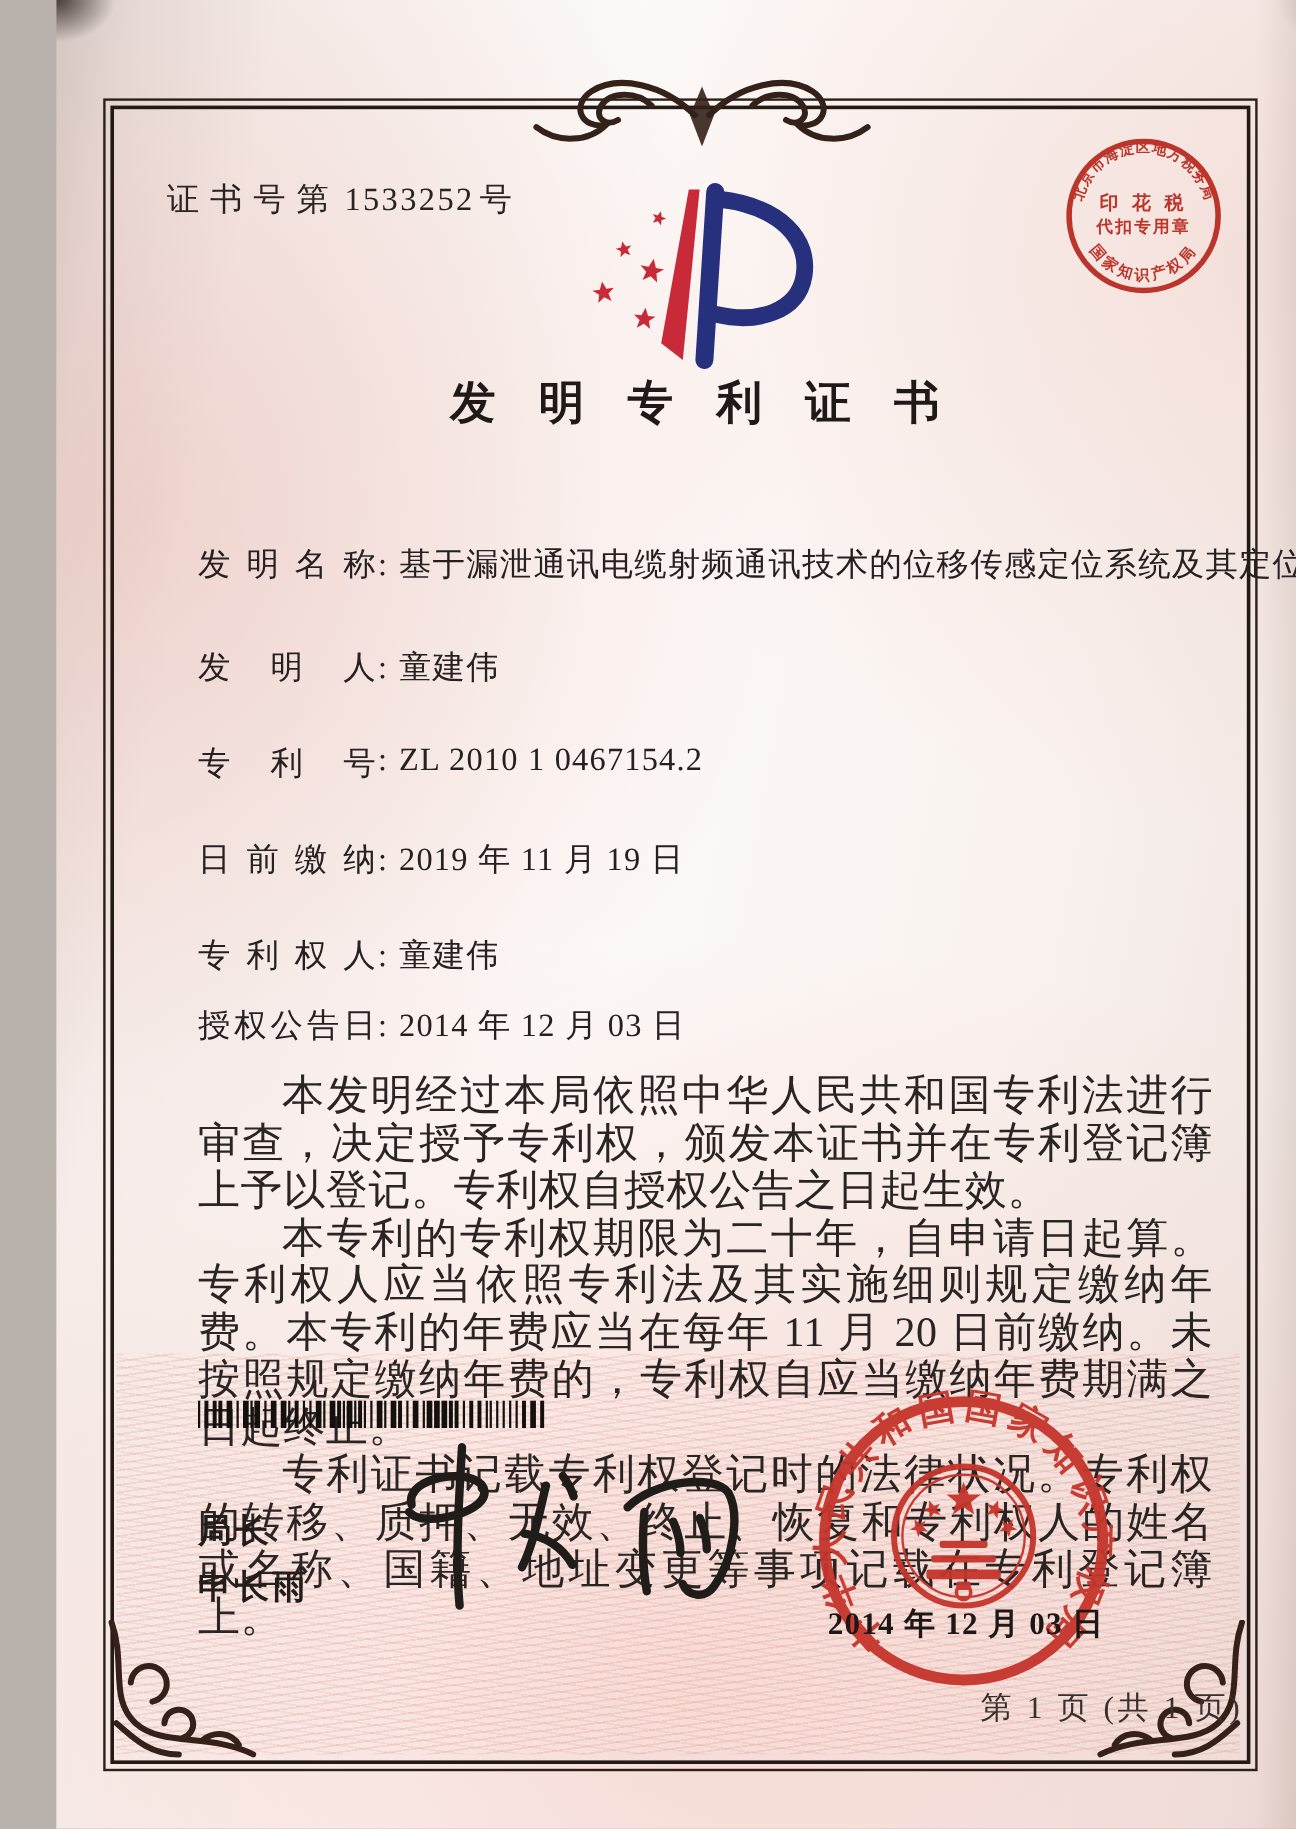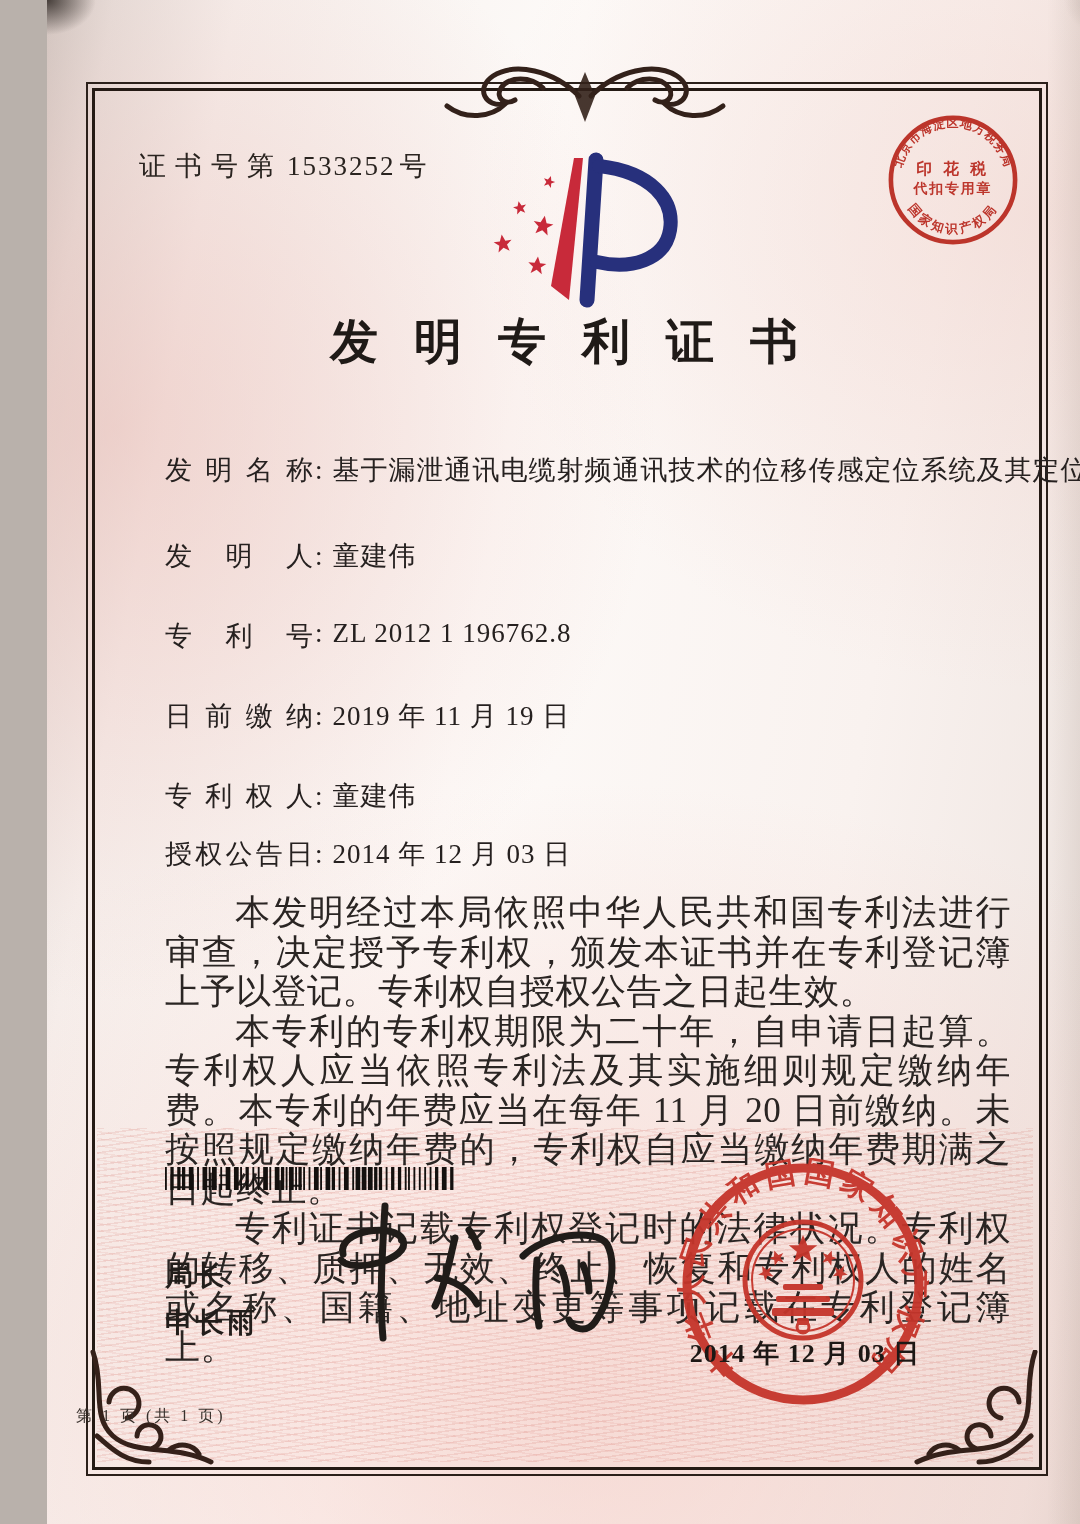"发明专利证书" .title { font-size: 48px -> 38px; left: 45px -> 60px }
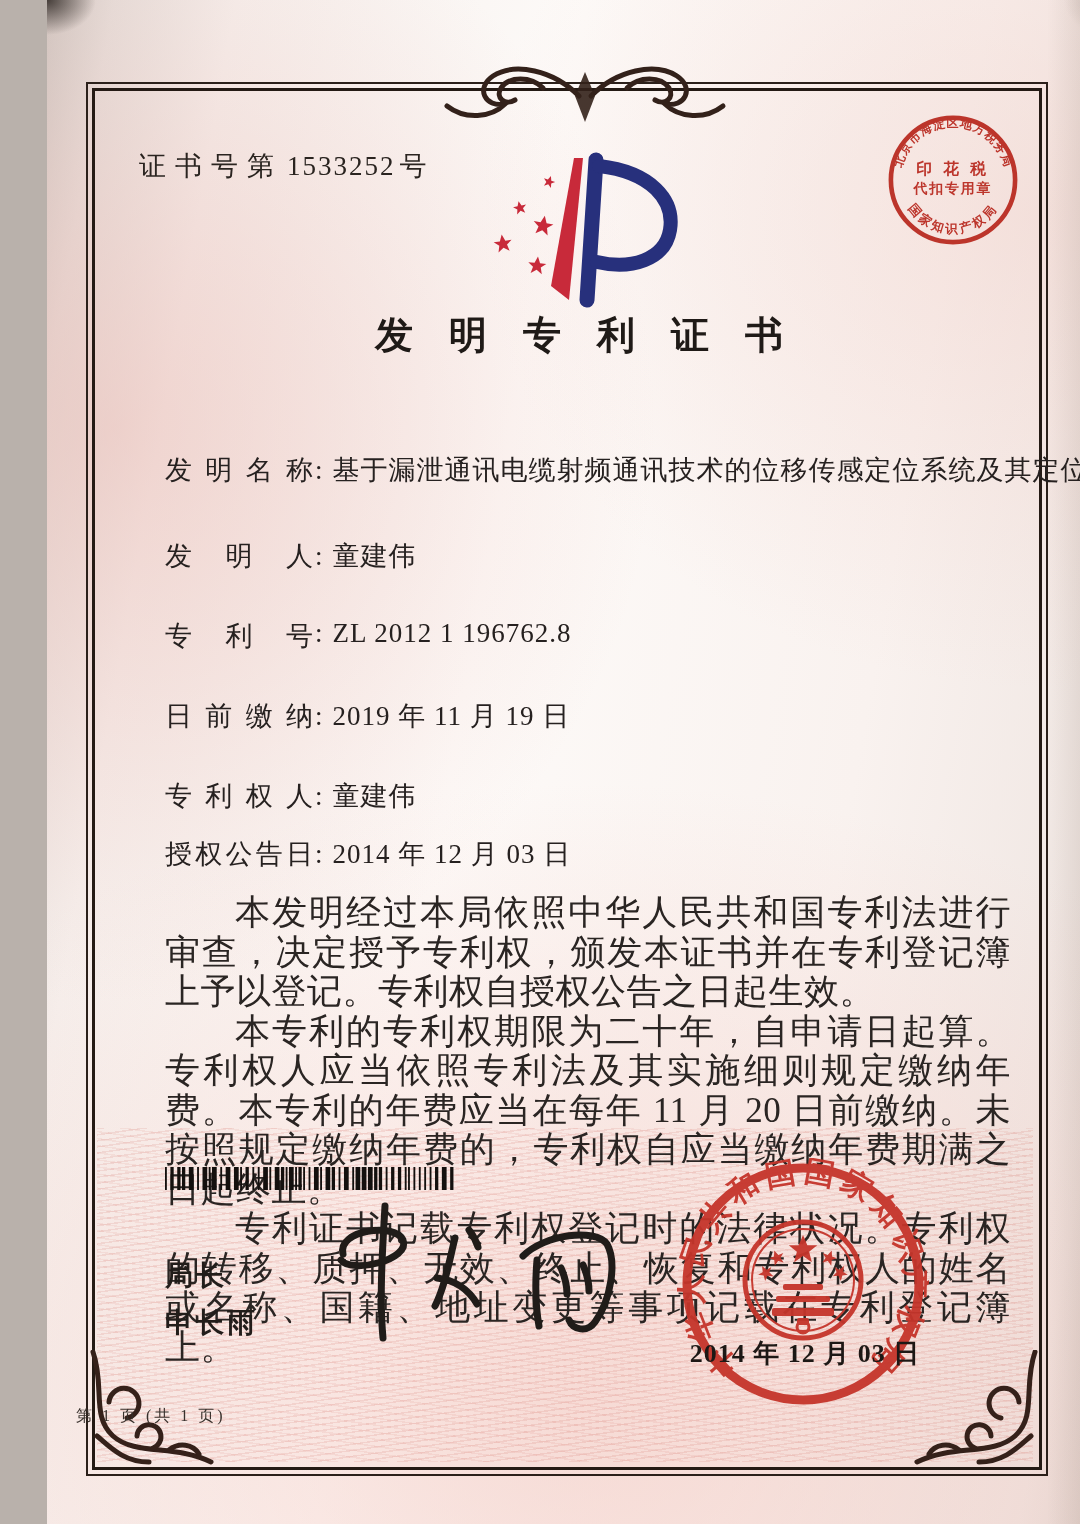"ZL 2012 1 196762.8" span.fvalue { text: 2012 1 196762.8 -> 2010 1 0467154.2 }
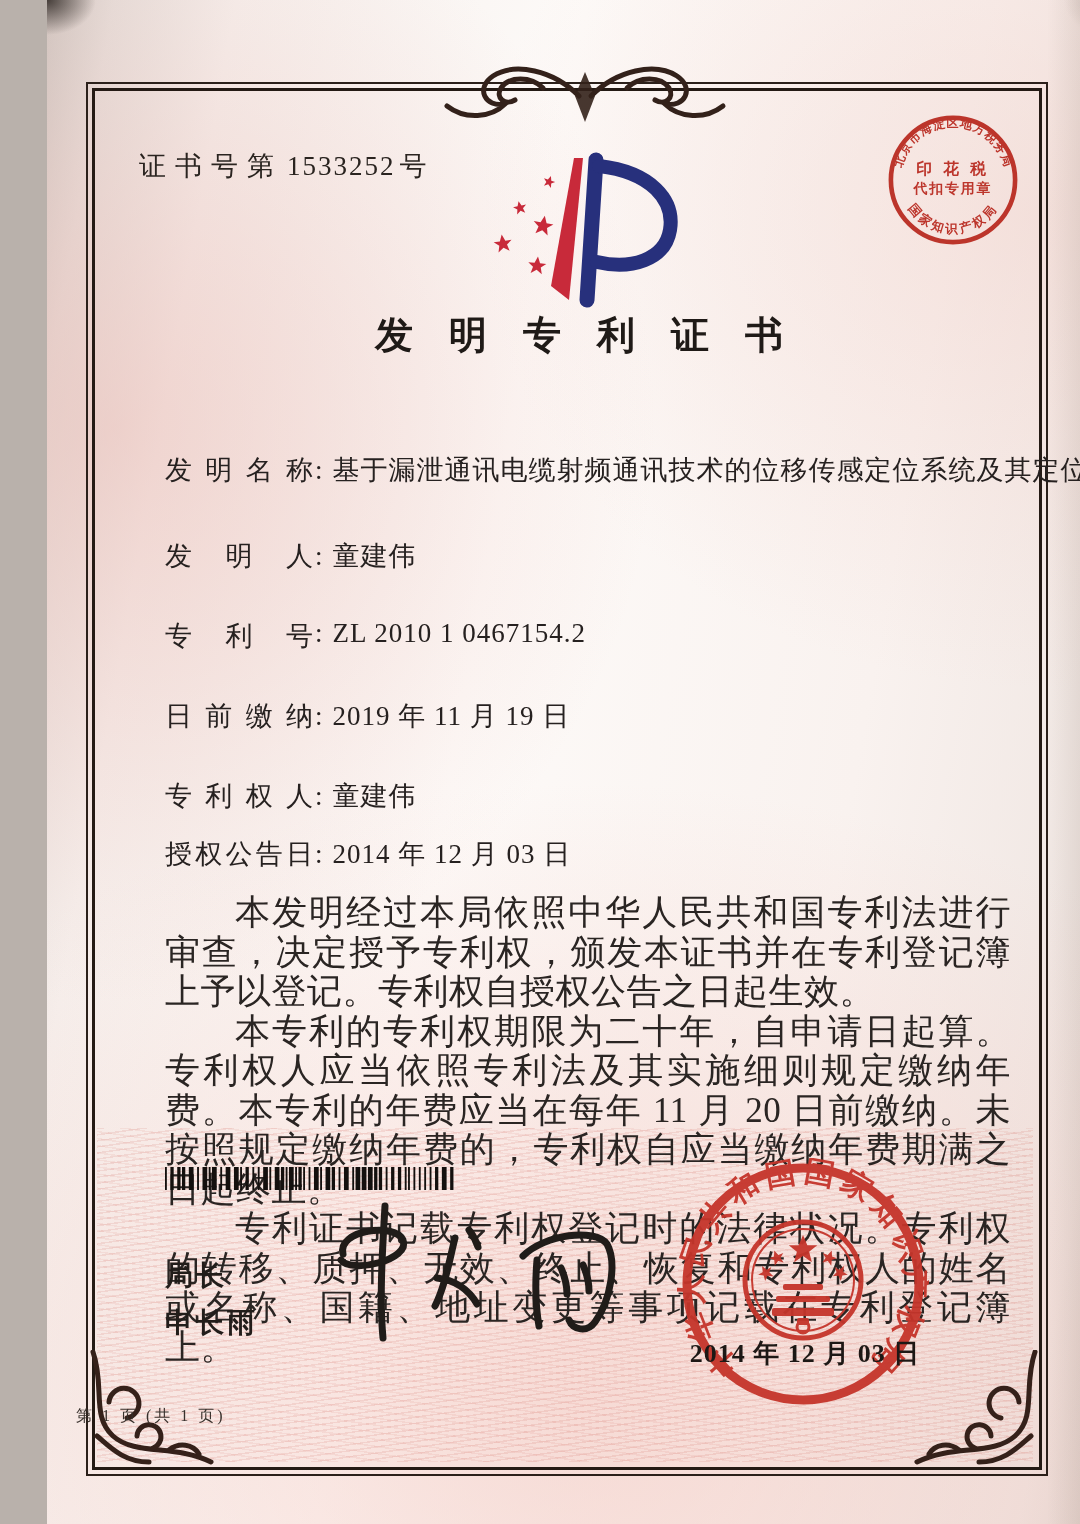"第 1 页 (共 1" .footer { font-size: 16px -> 26px; left: 29px -> 45px; text-align: left -> right }
